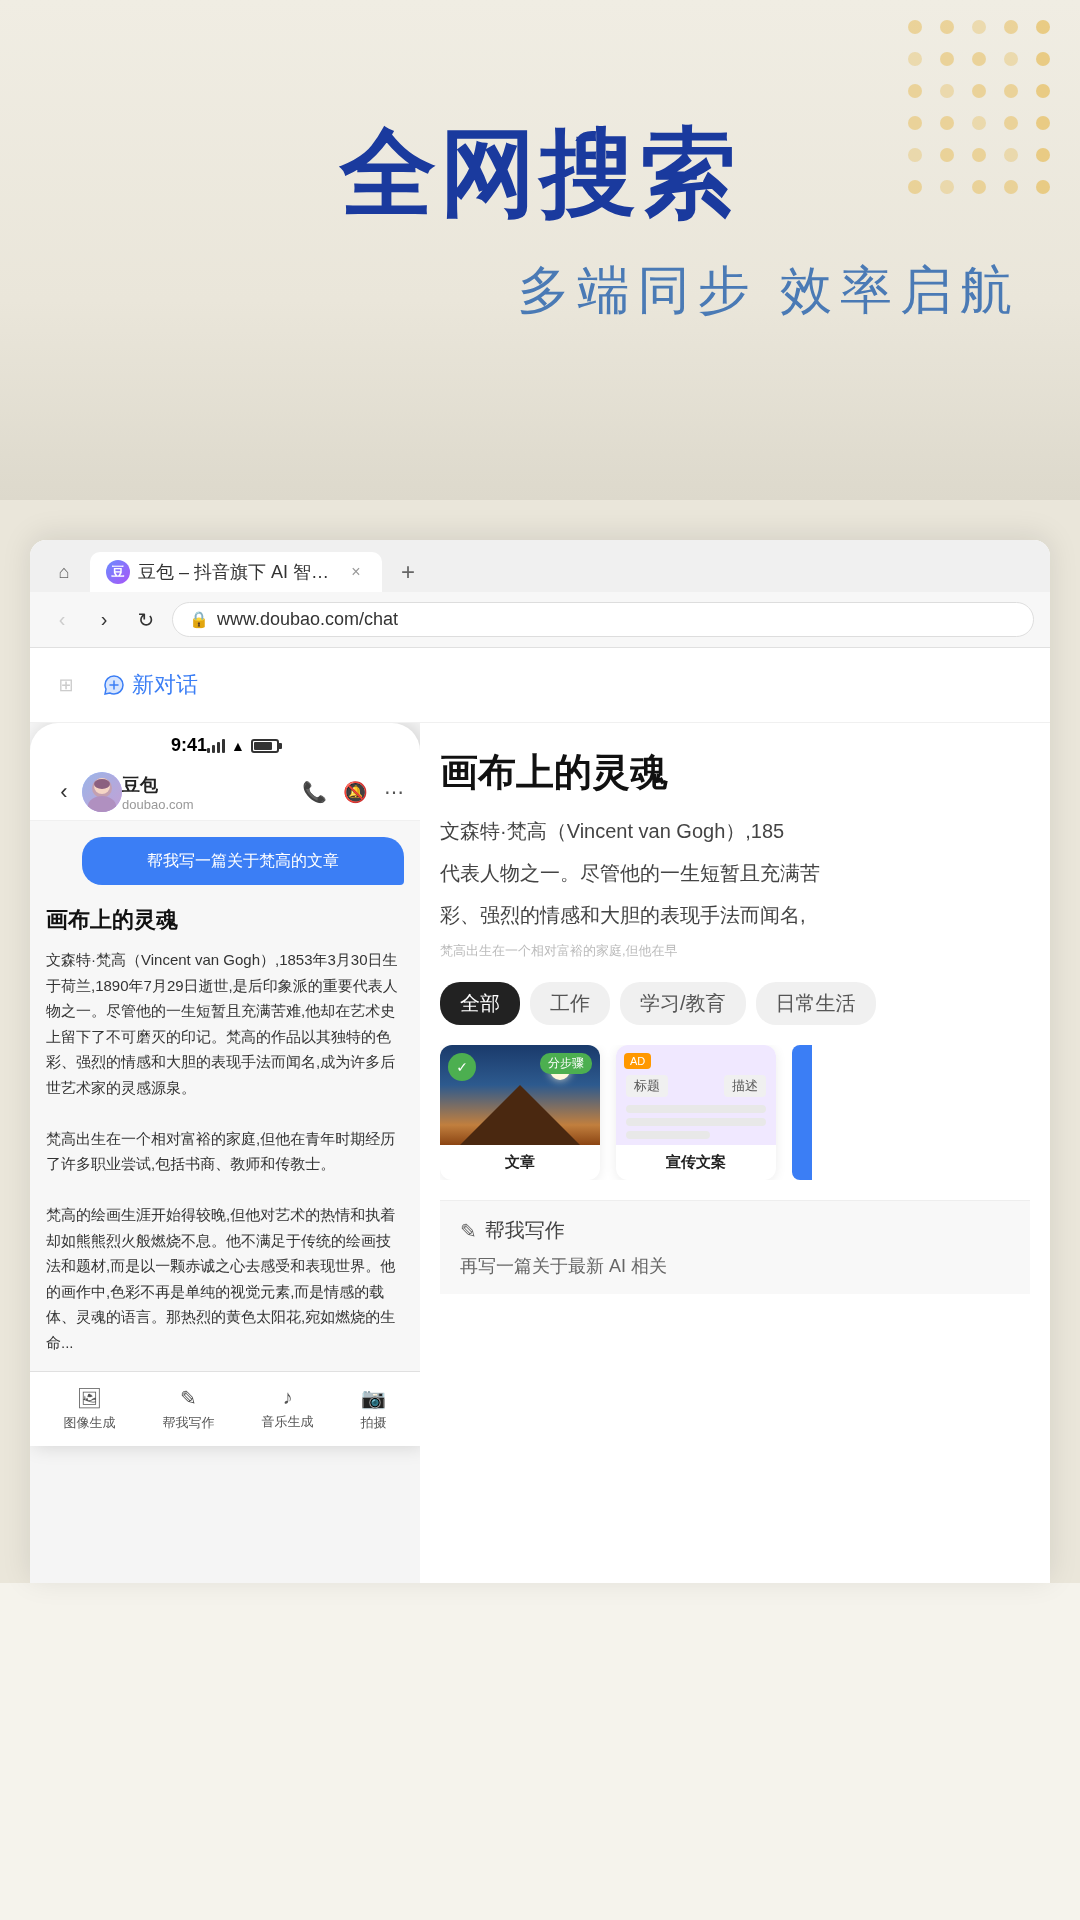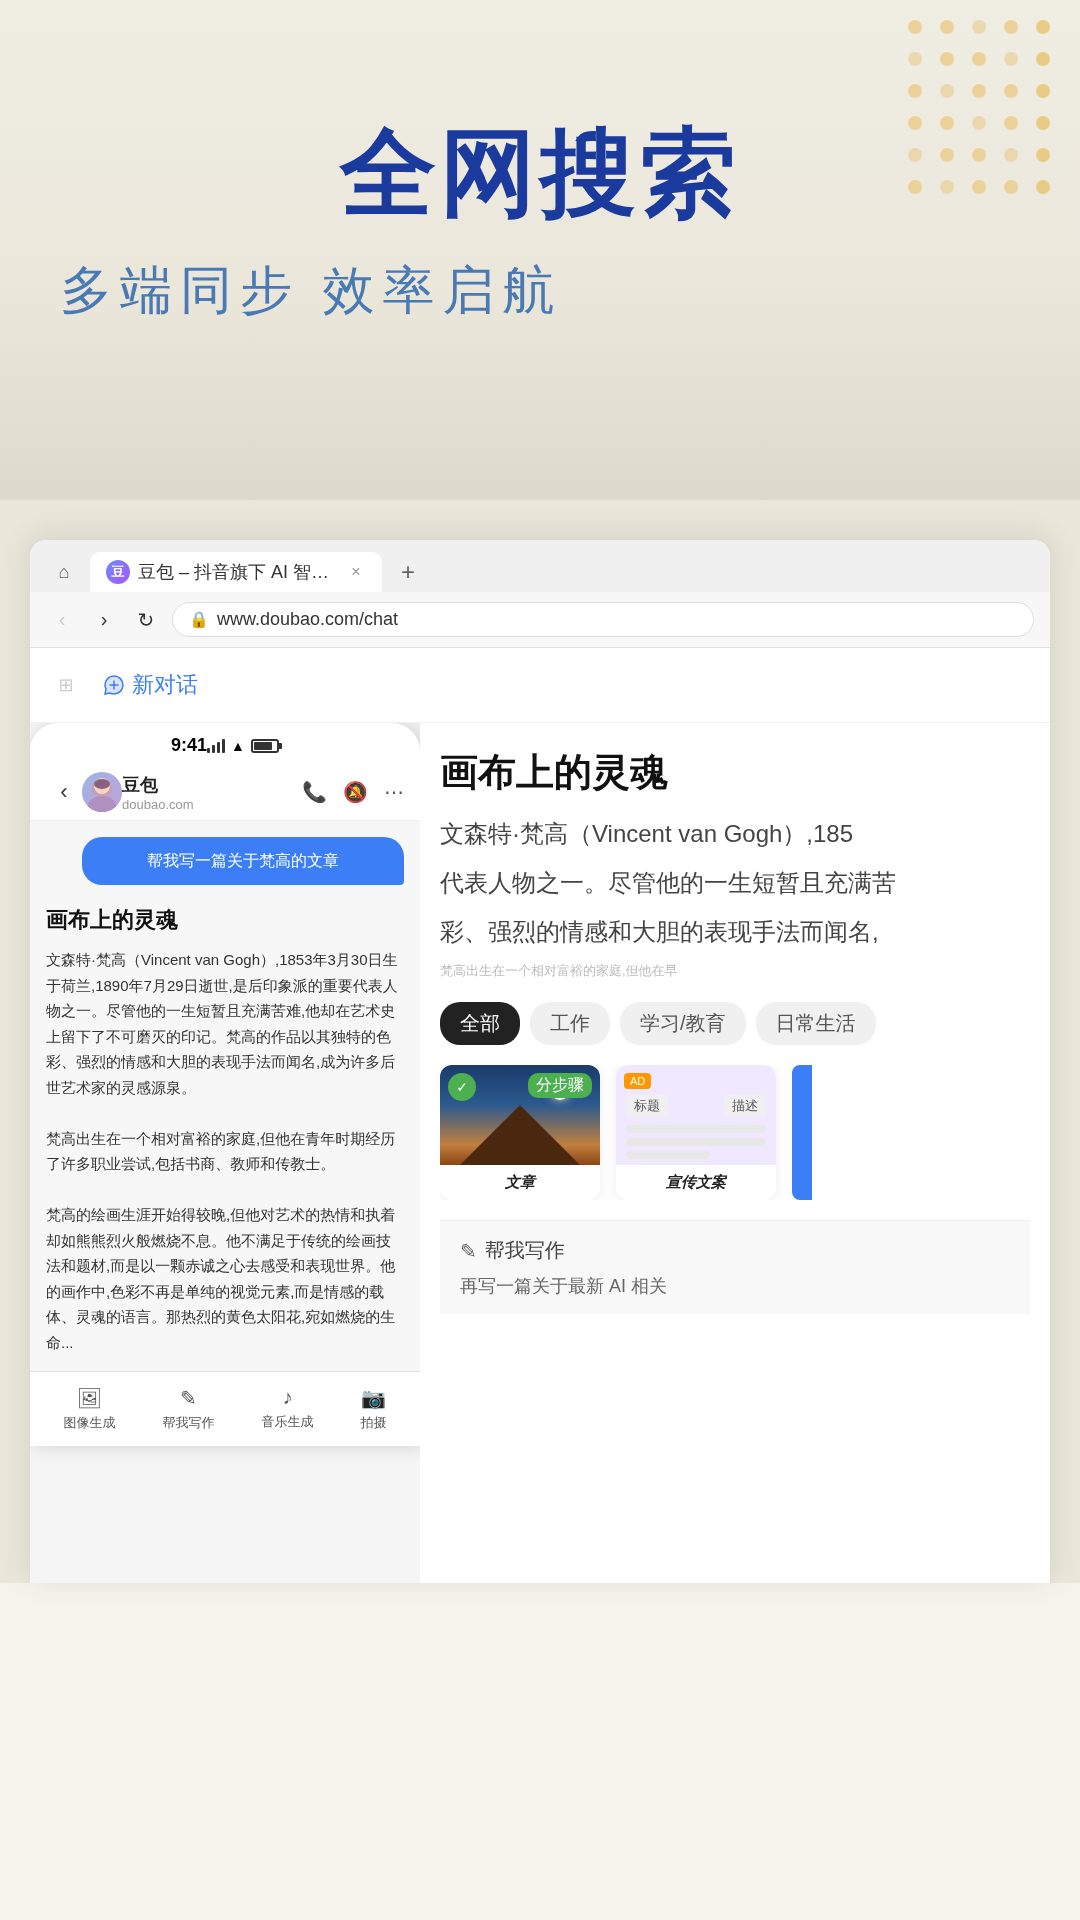"多端同步 效率启航" .hero-subtitle { text-align: left -> right }
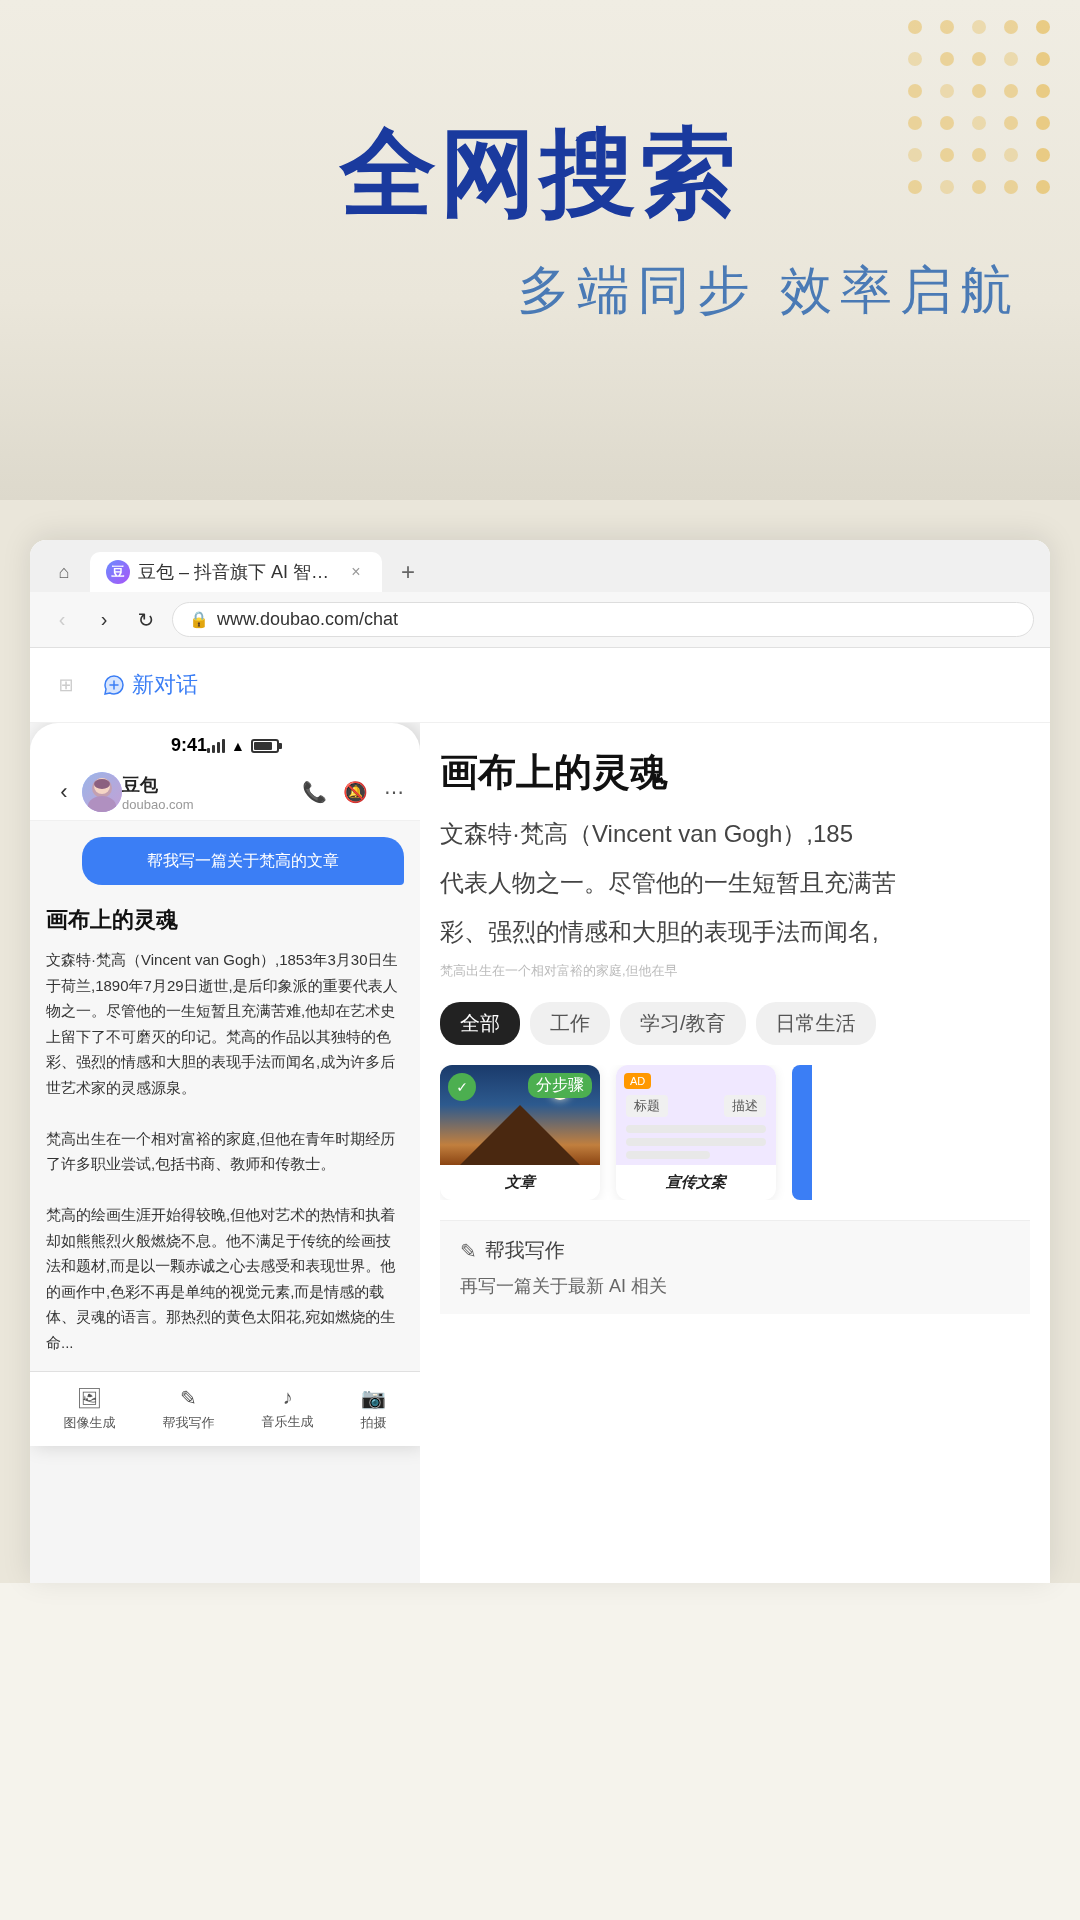"文森特·梵高（Vincent van Gogh）,185" .article-text { font-size: 24px -> 20px }
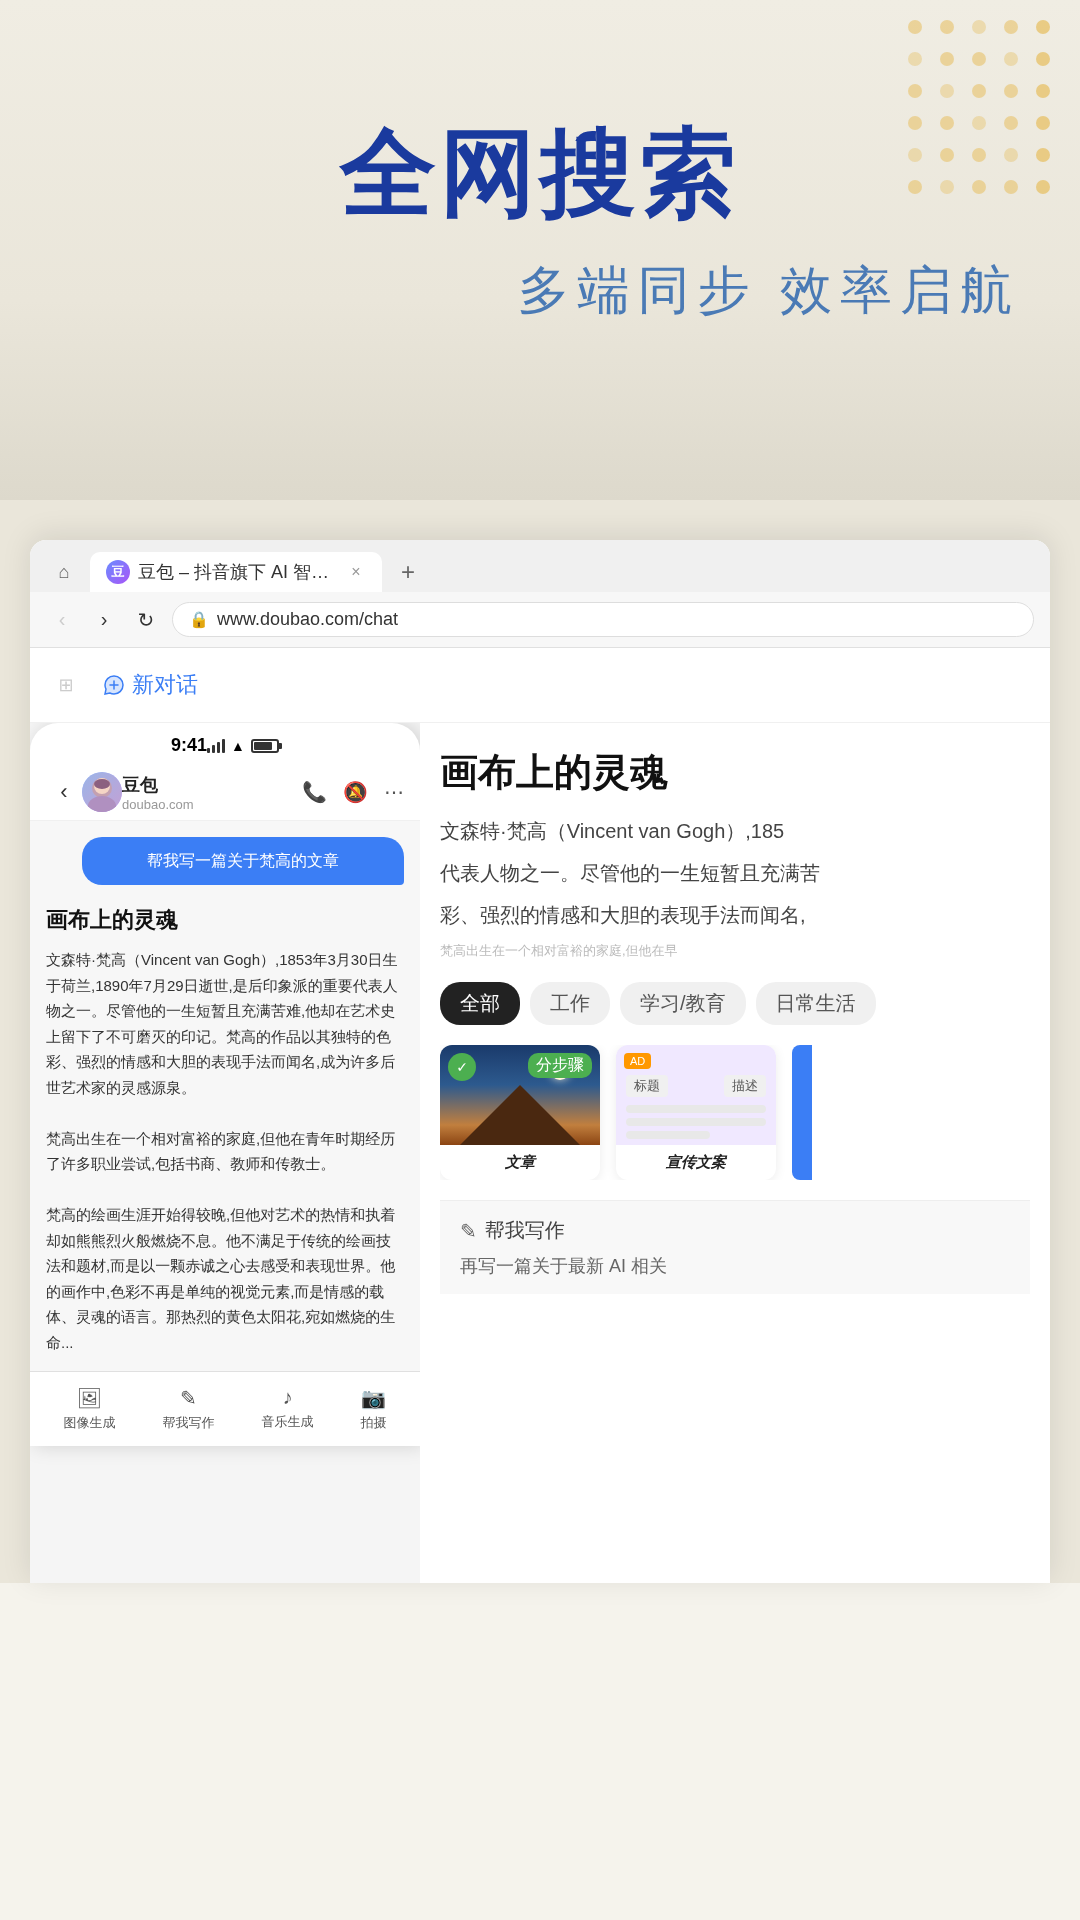"分步骤" div { font-size: 16px -> 12px }
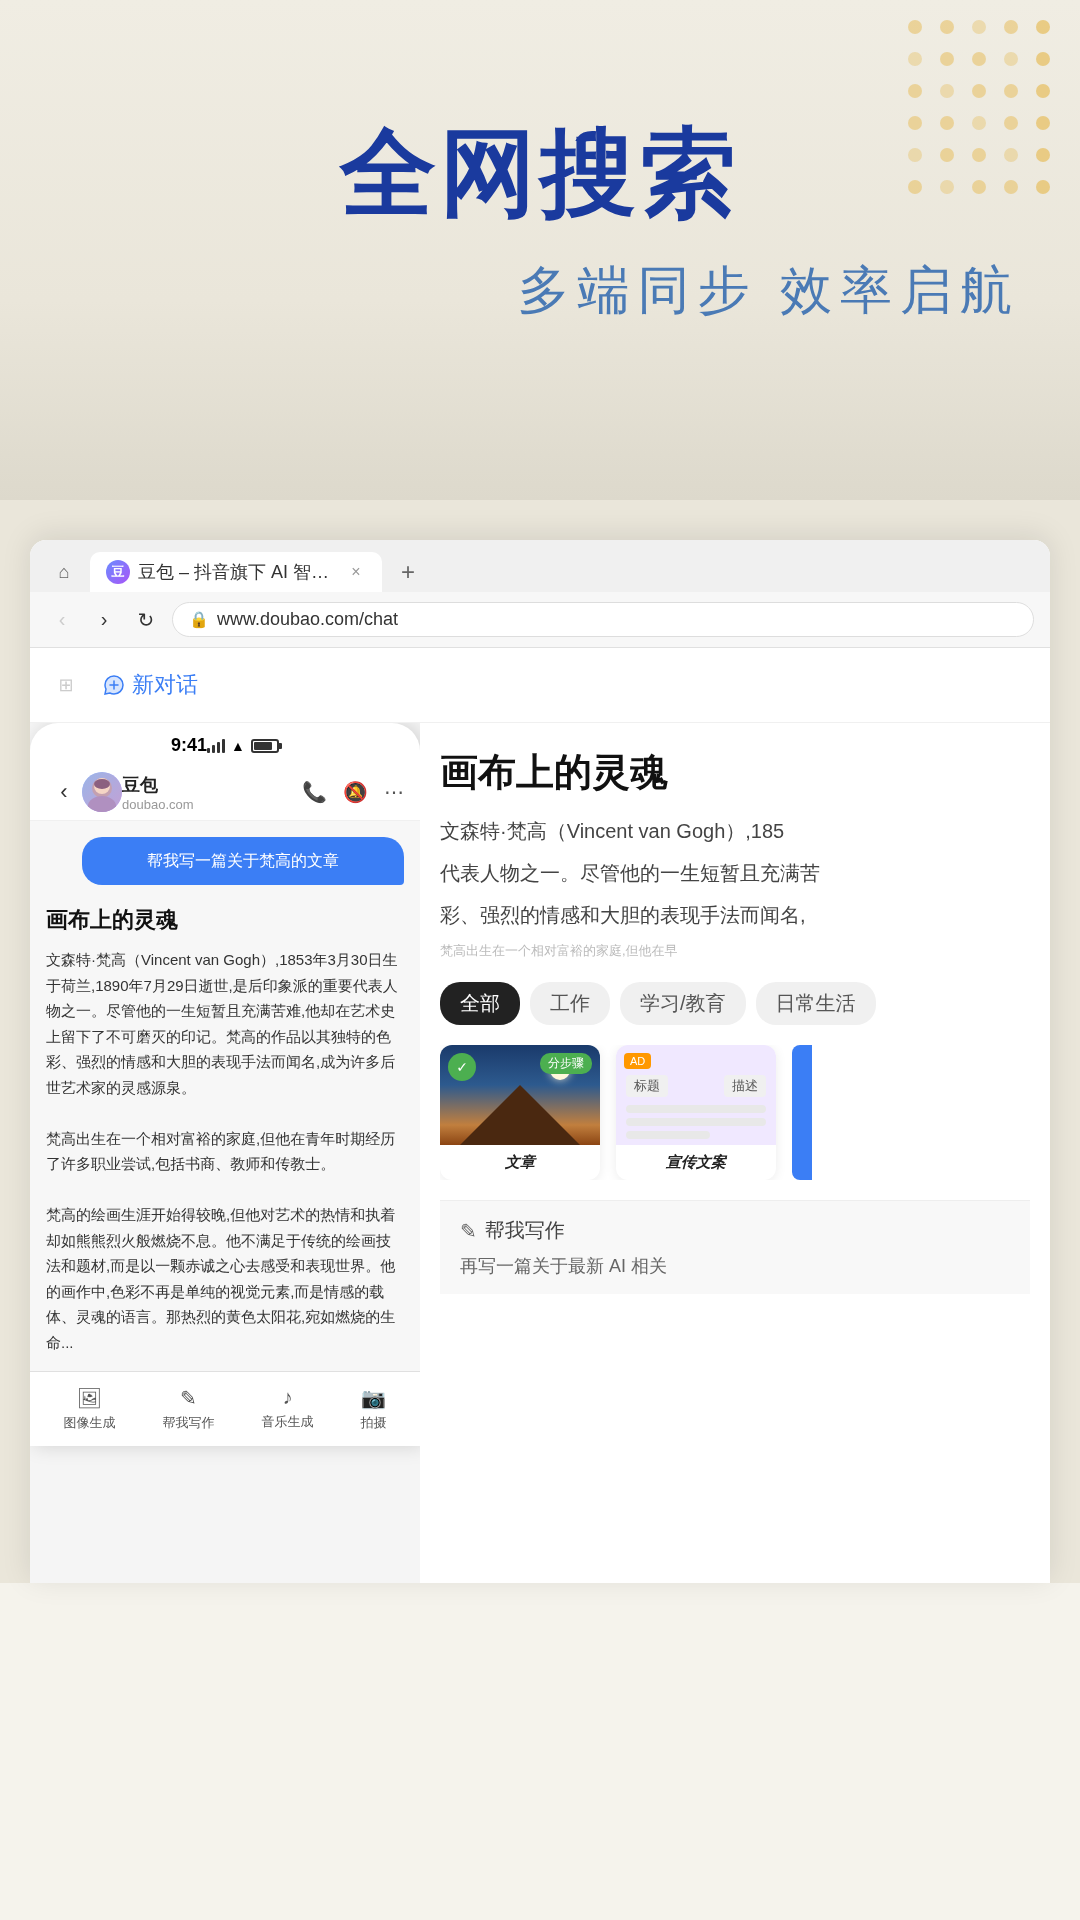"文章" .card-title-text { font-style: italic -> none }
